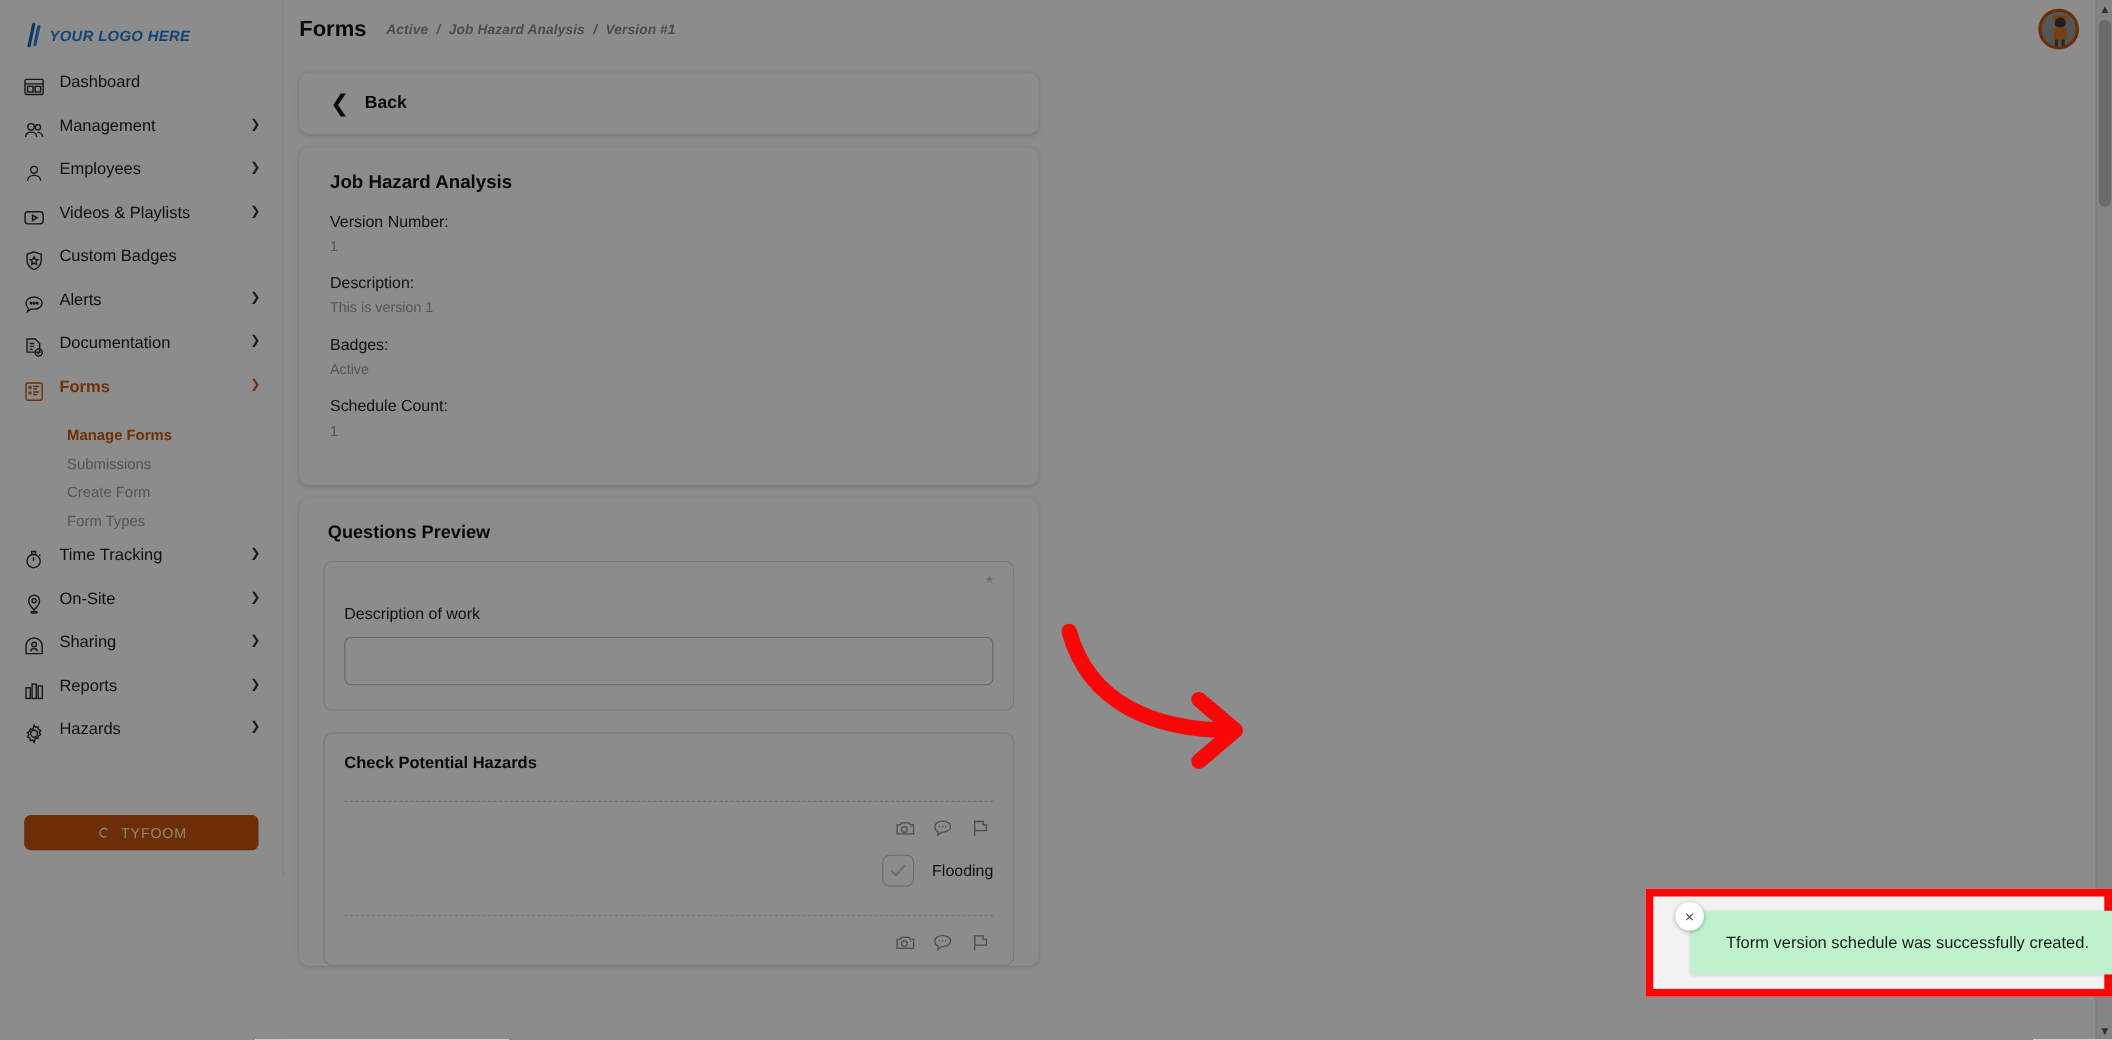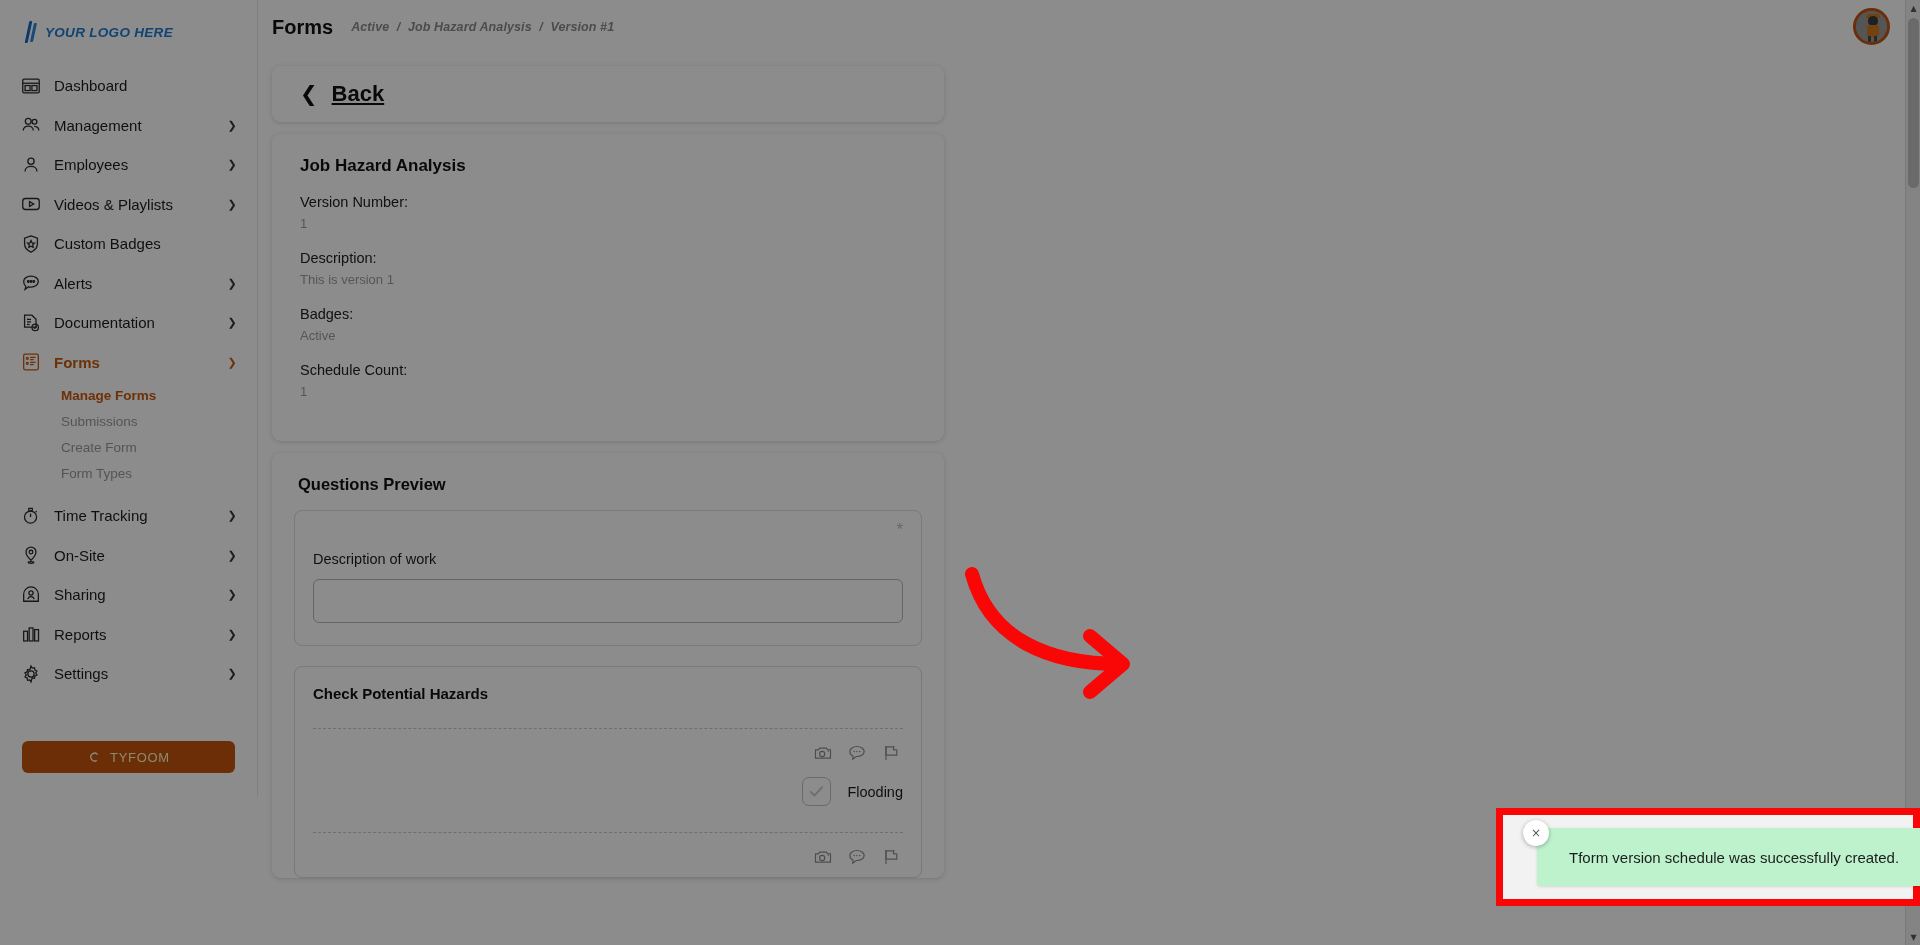"Dashboard" .nav-item { align-items: center -> none }
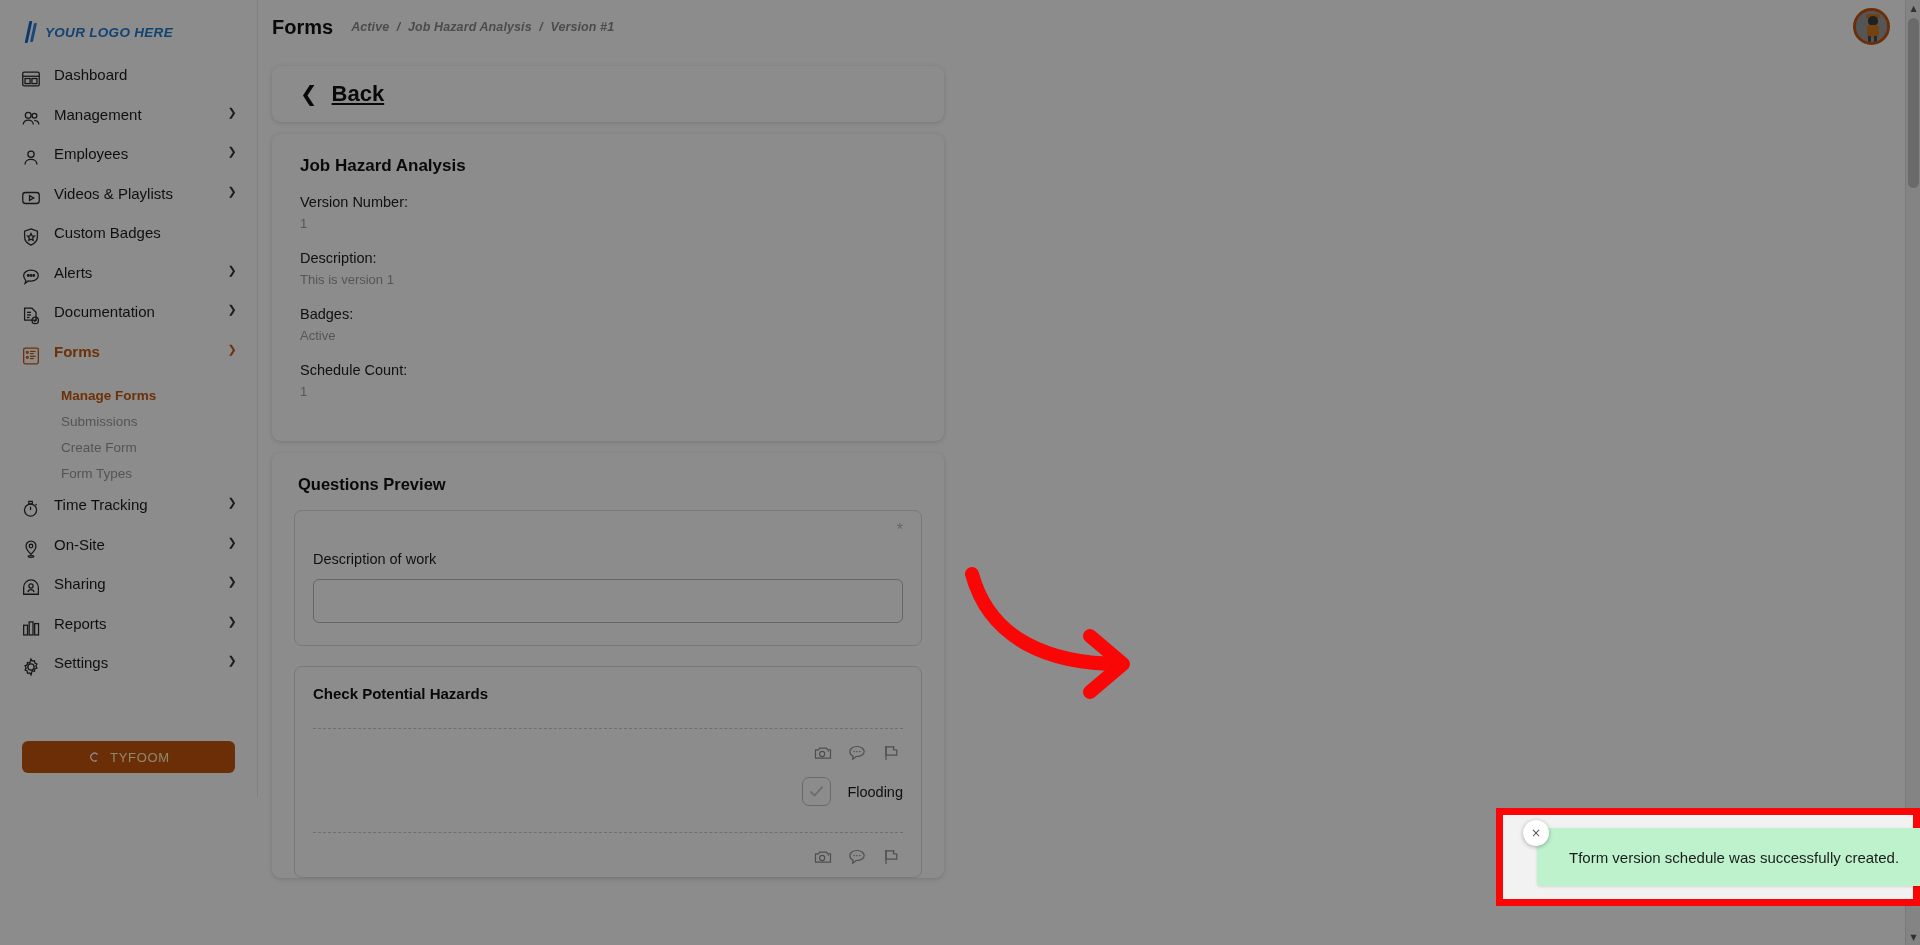"Back" .back-lbl { font-size: 22px -> 16px; text-decoration: underline -> none }
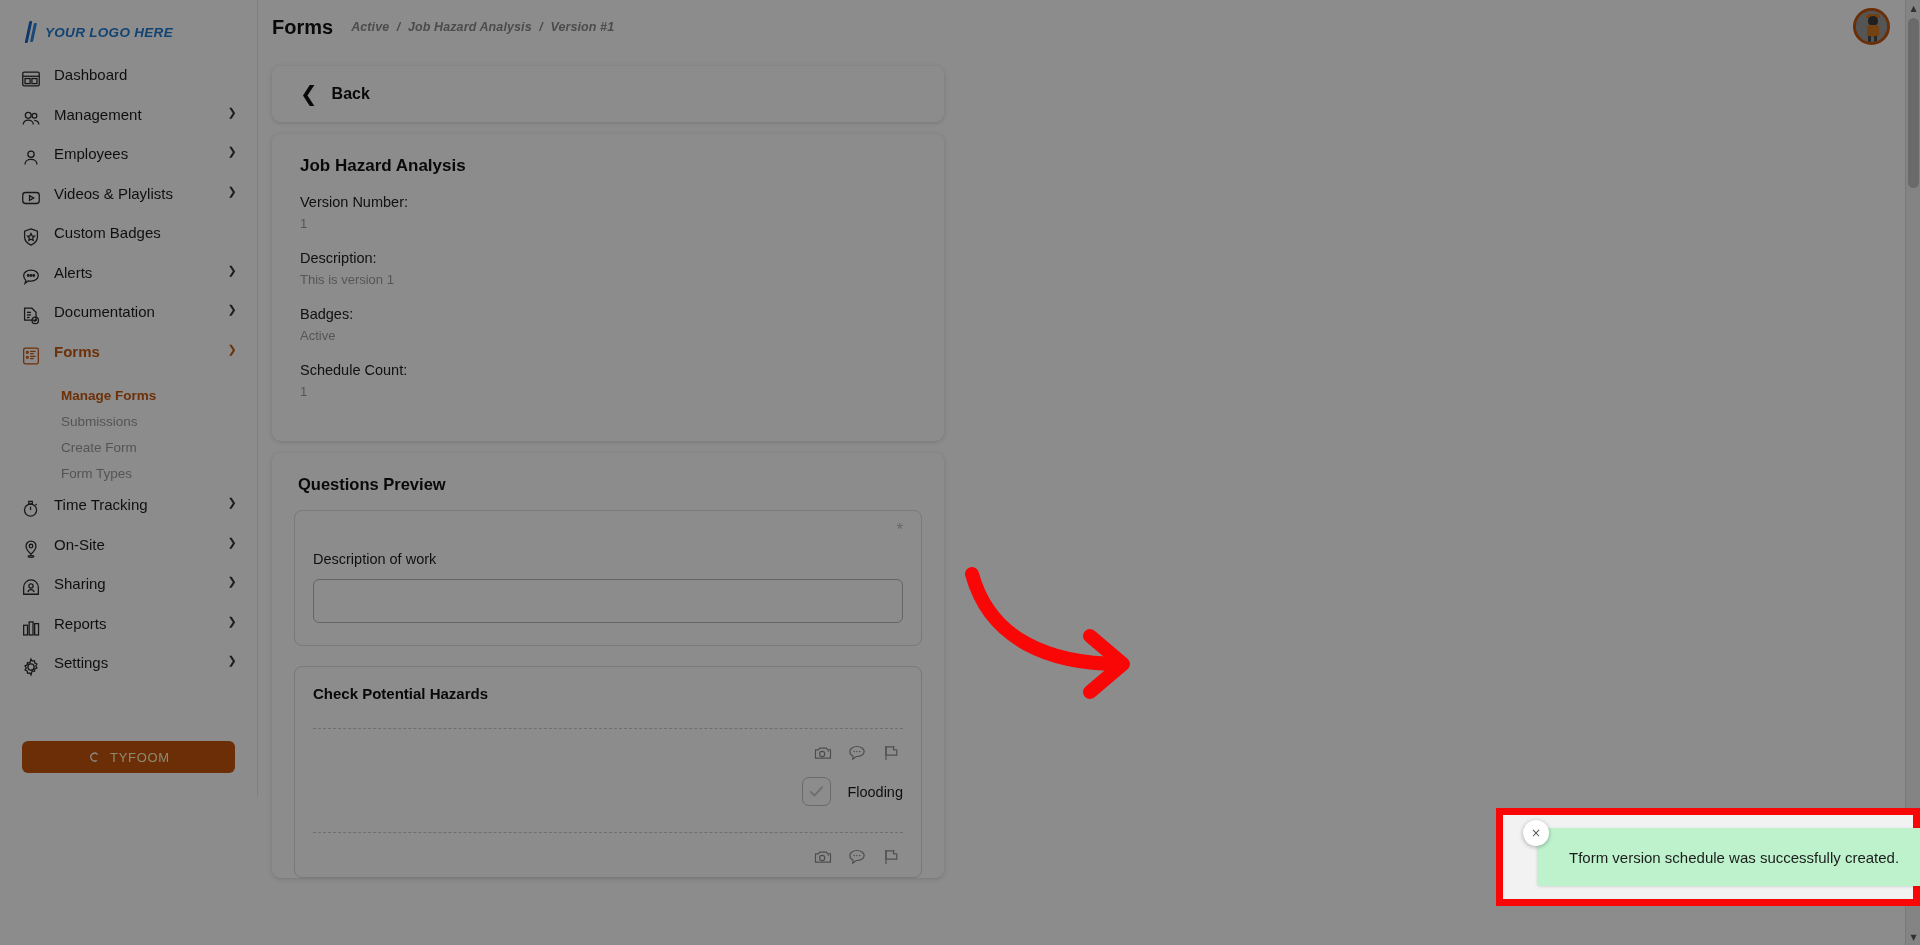"Settings" span.lbl { text: Settings -> Hazards }
